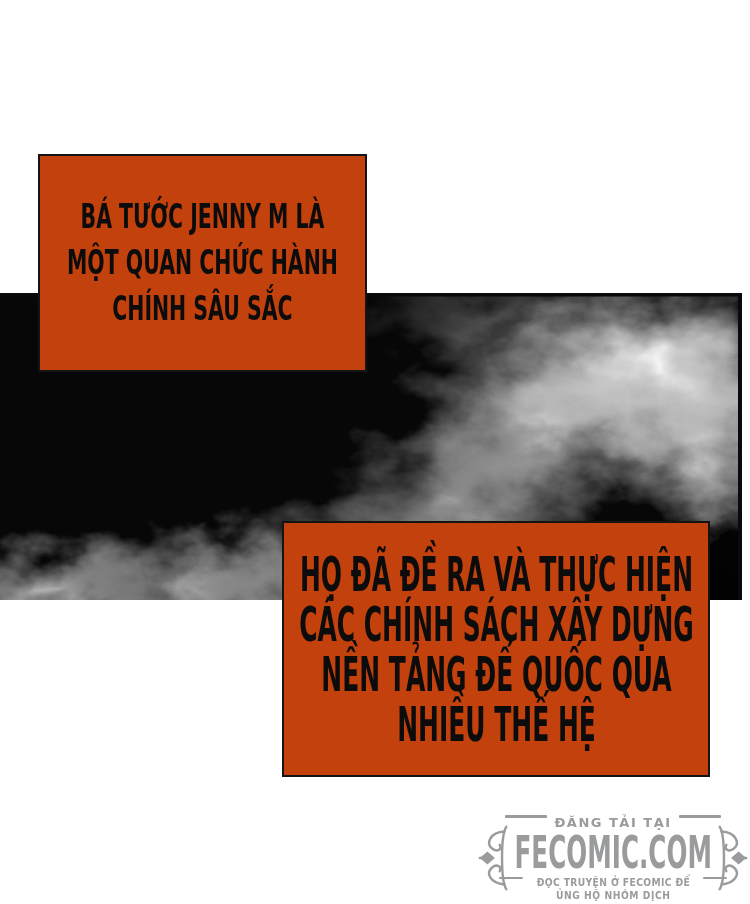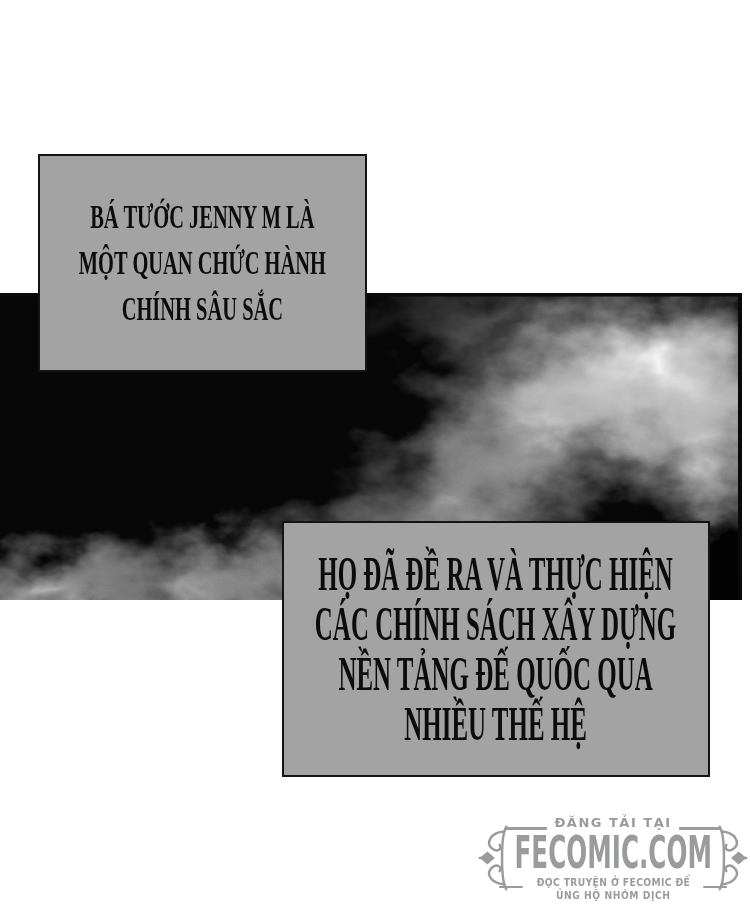"BÁ TƯỚC JENNY M LÀ" .speech-box { background: #a3a3a3 -> #c2410c; font-family: Liberation Serif, serif -> none }
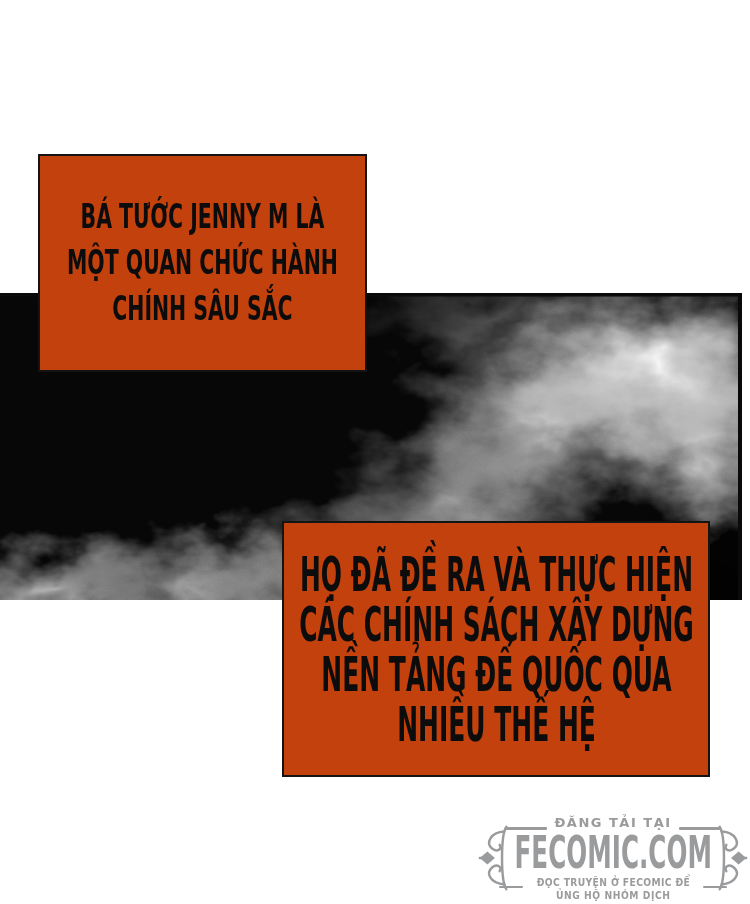"ĐĂNG TẢI TẠI" .wm-row { align-items: flex-end -> flex-start }
